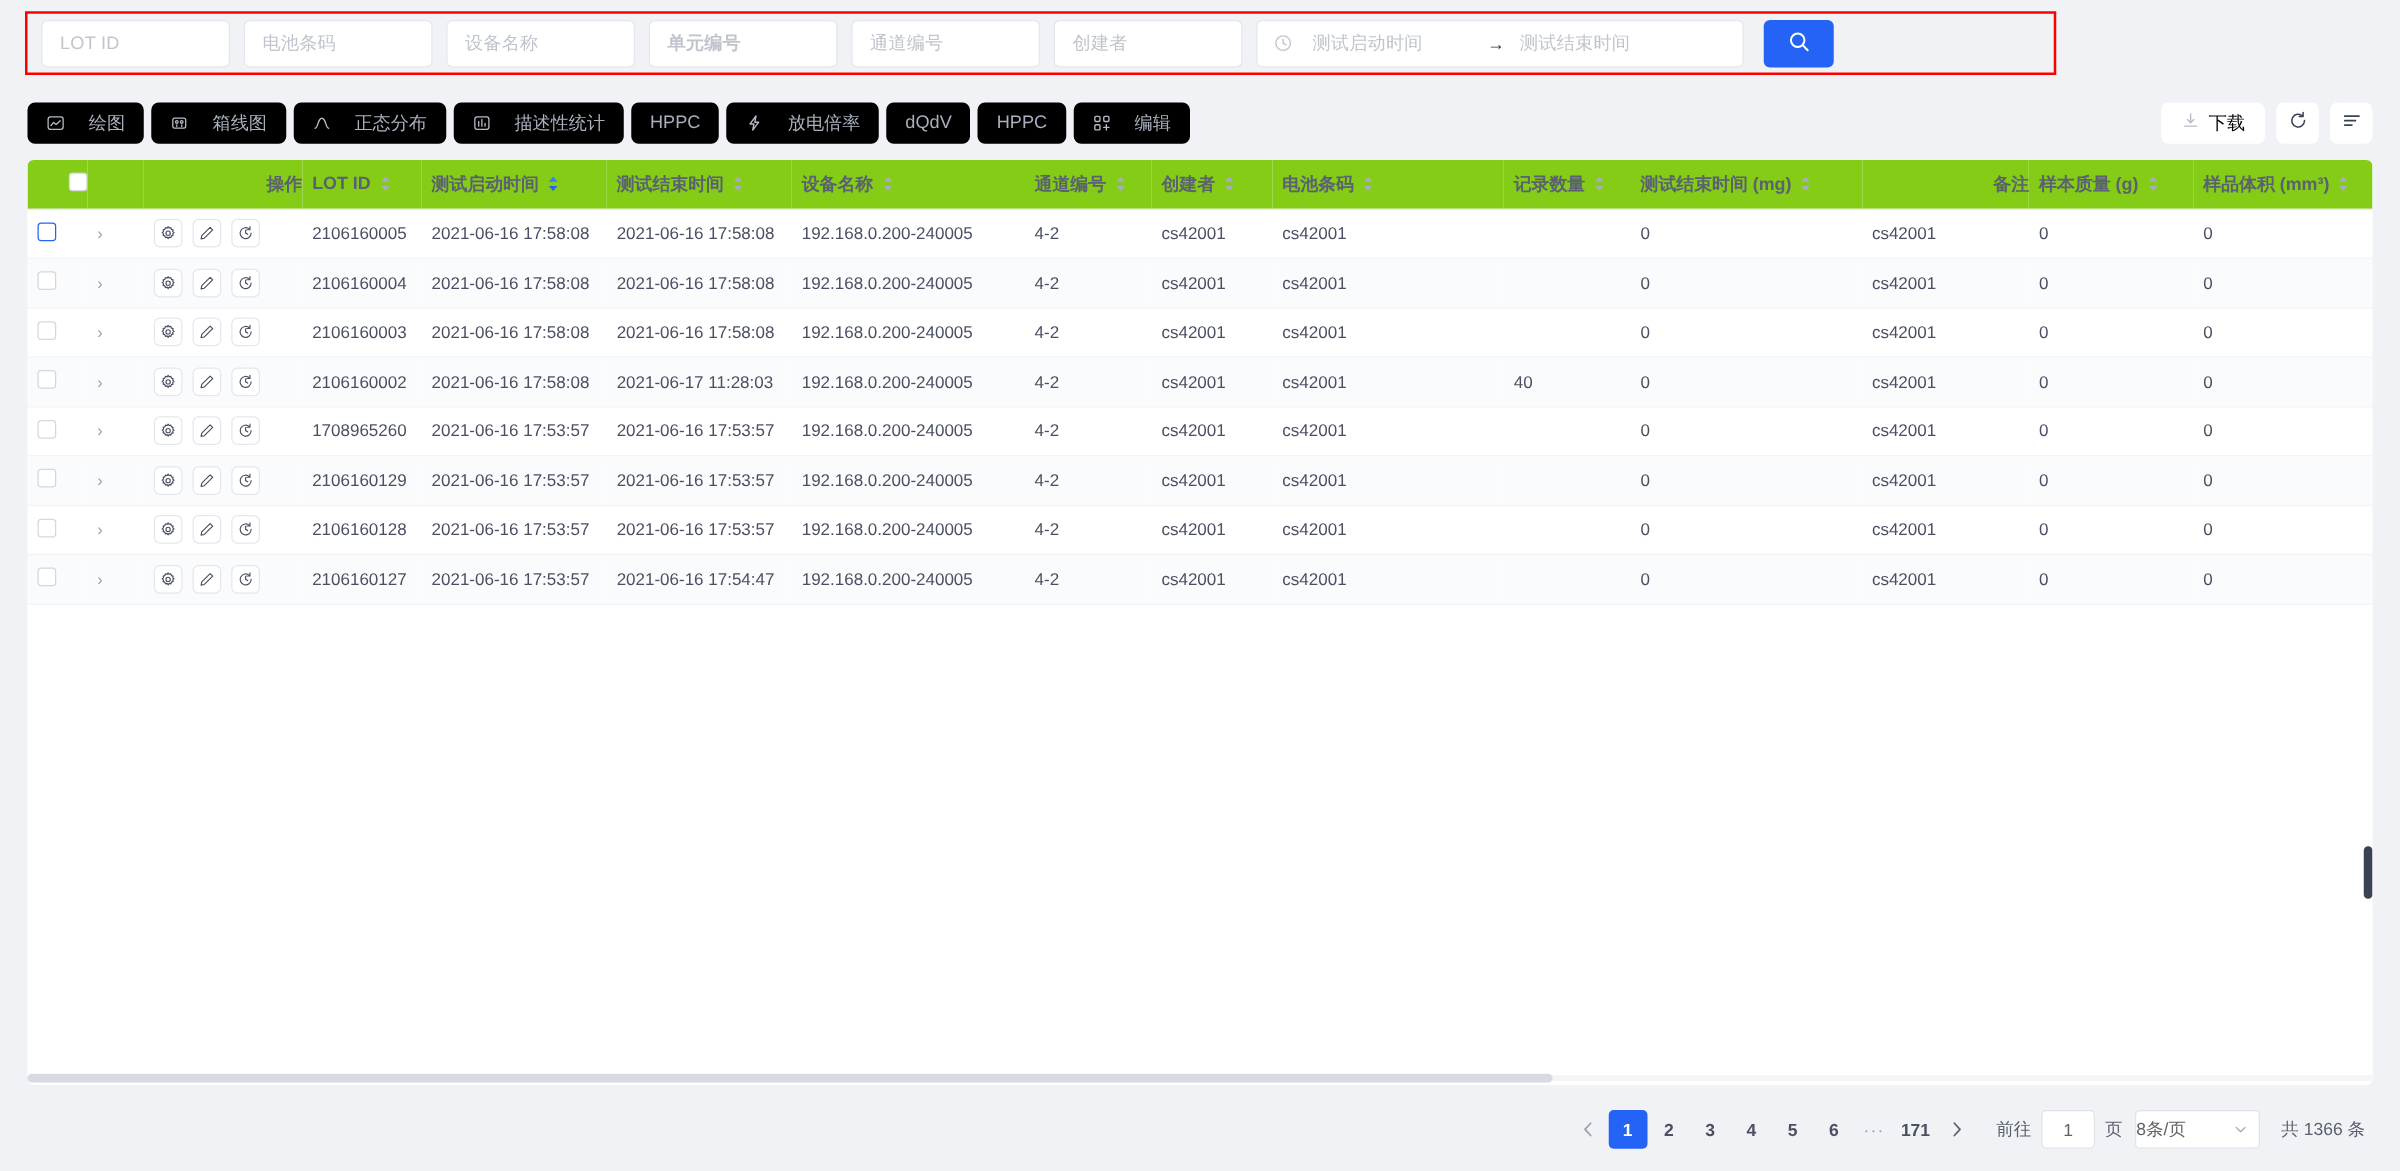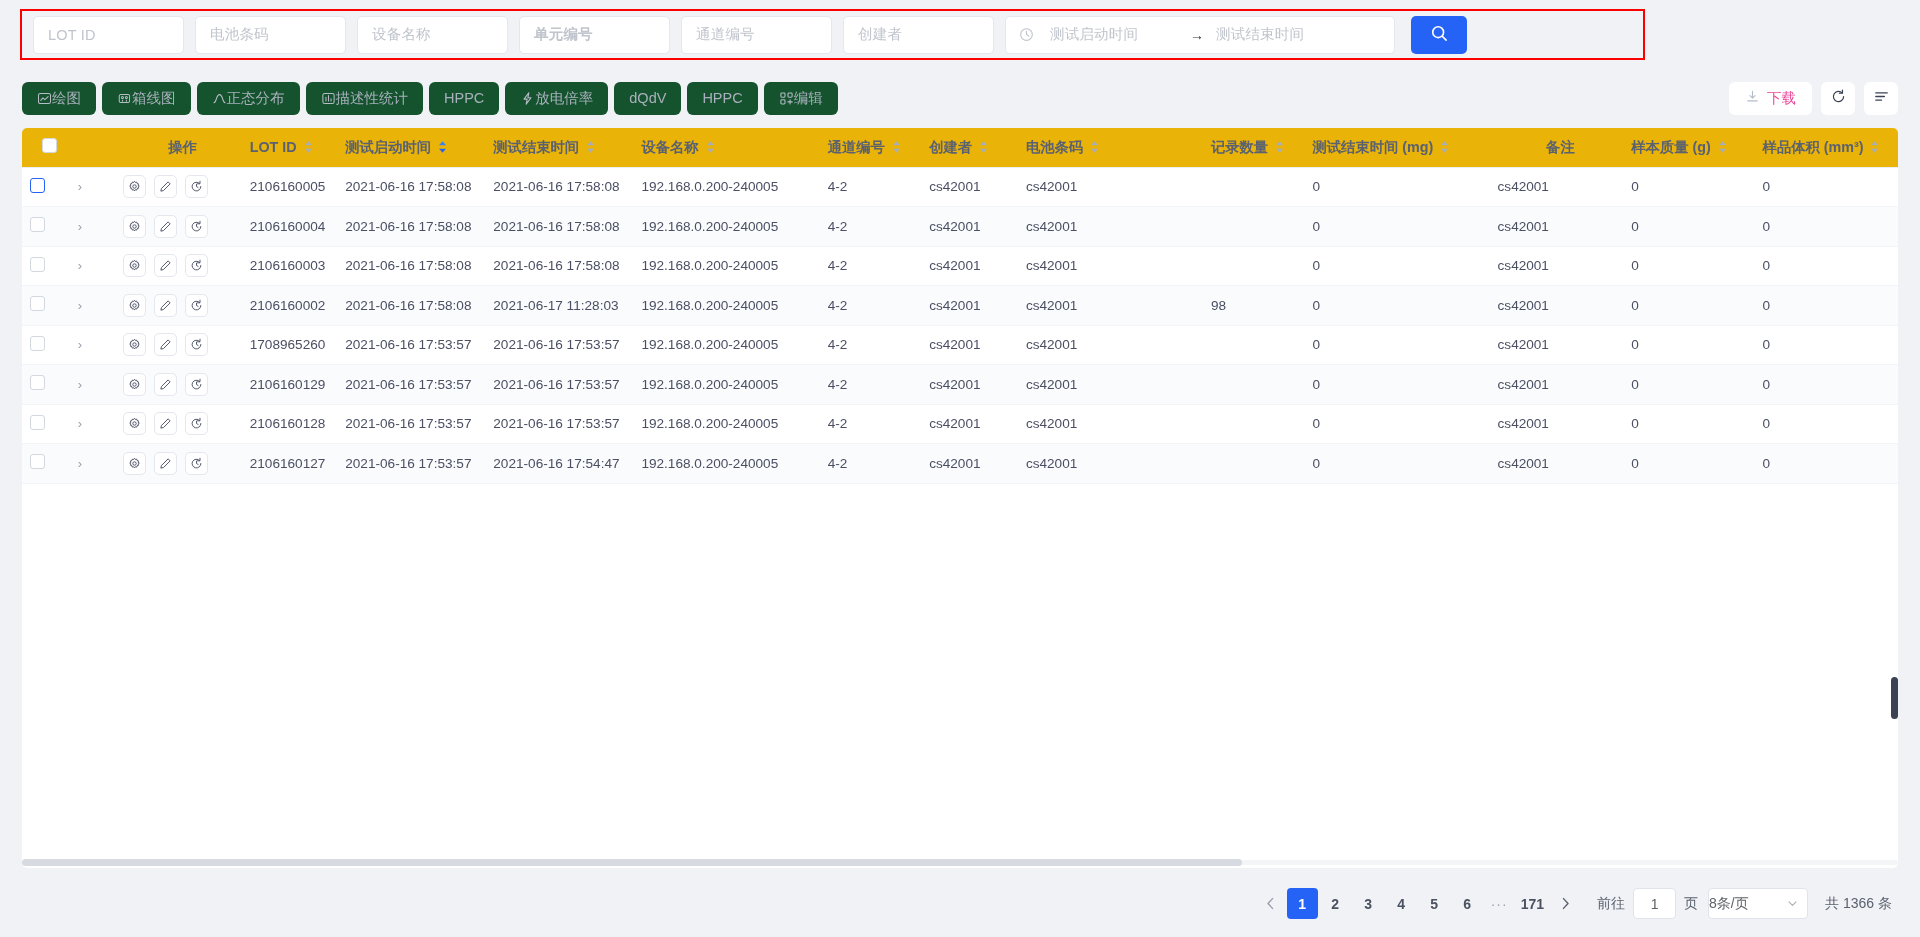"绘图" .tool-btn { background: #14532d -> #000000; gap: 0 -> 19px }
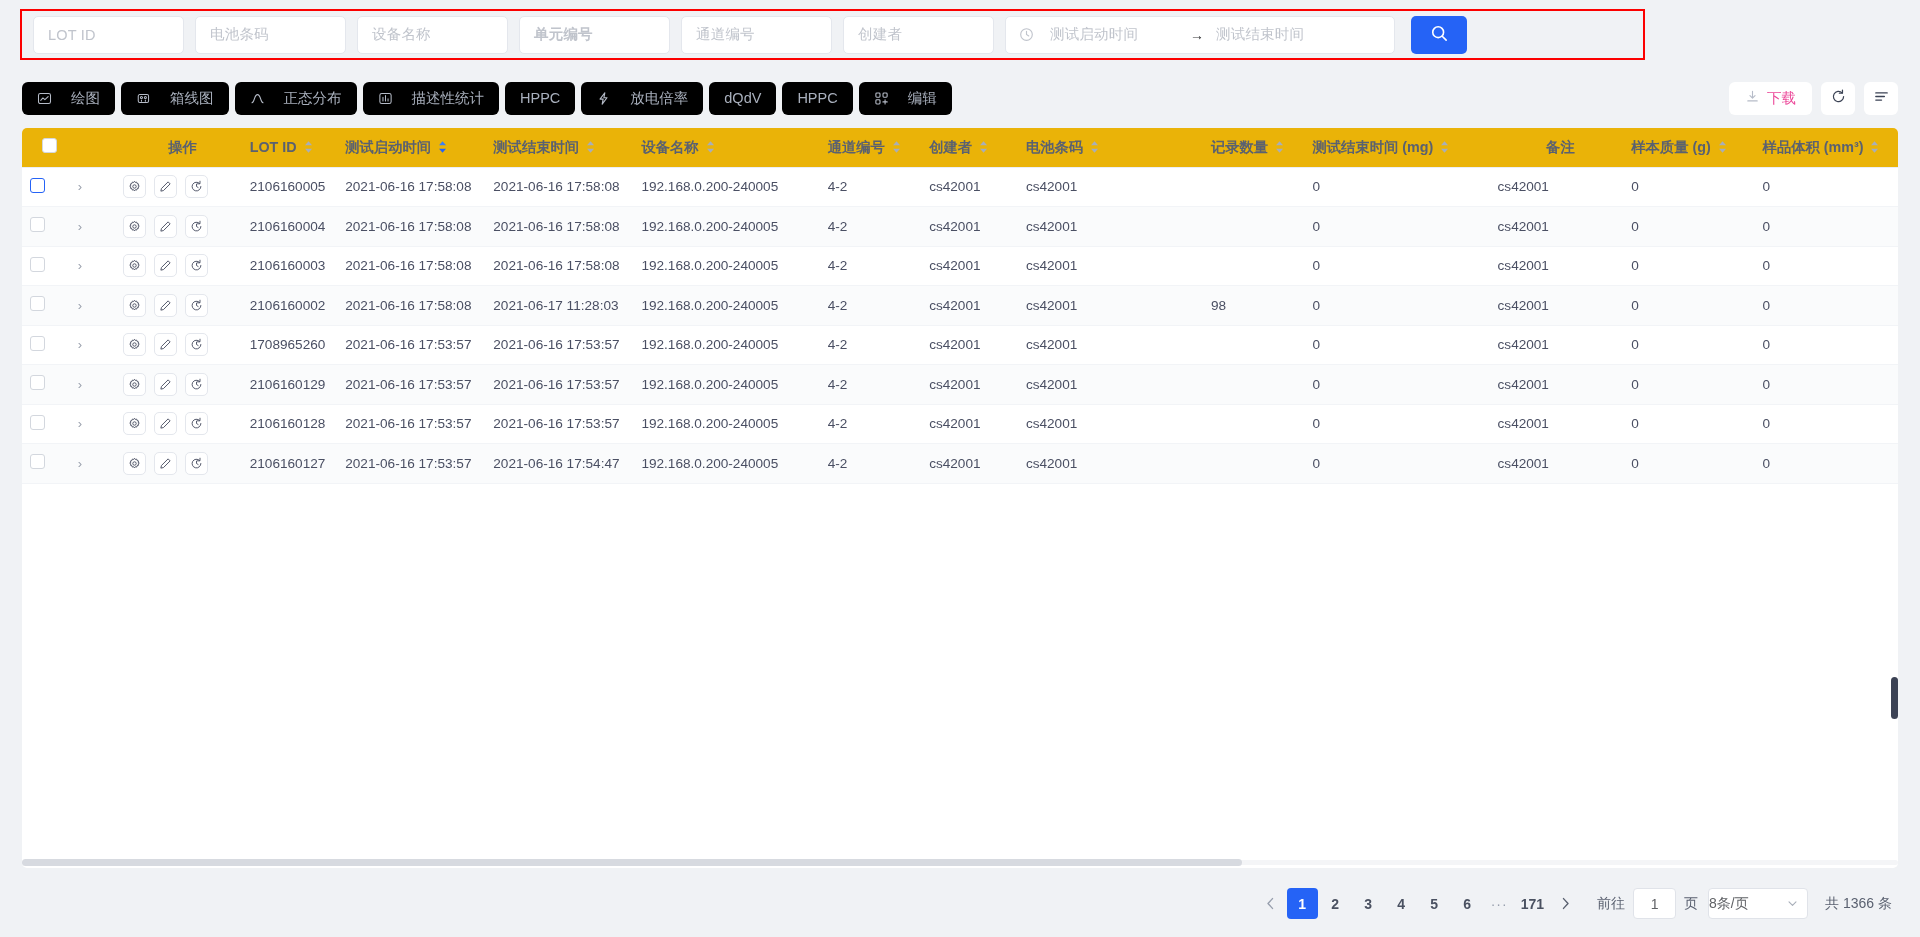"下载" .dl-btn { color: #ec4899 -> #000000 }
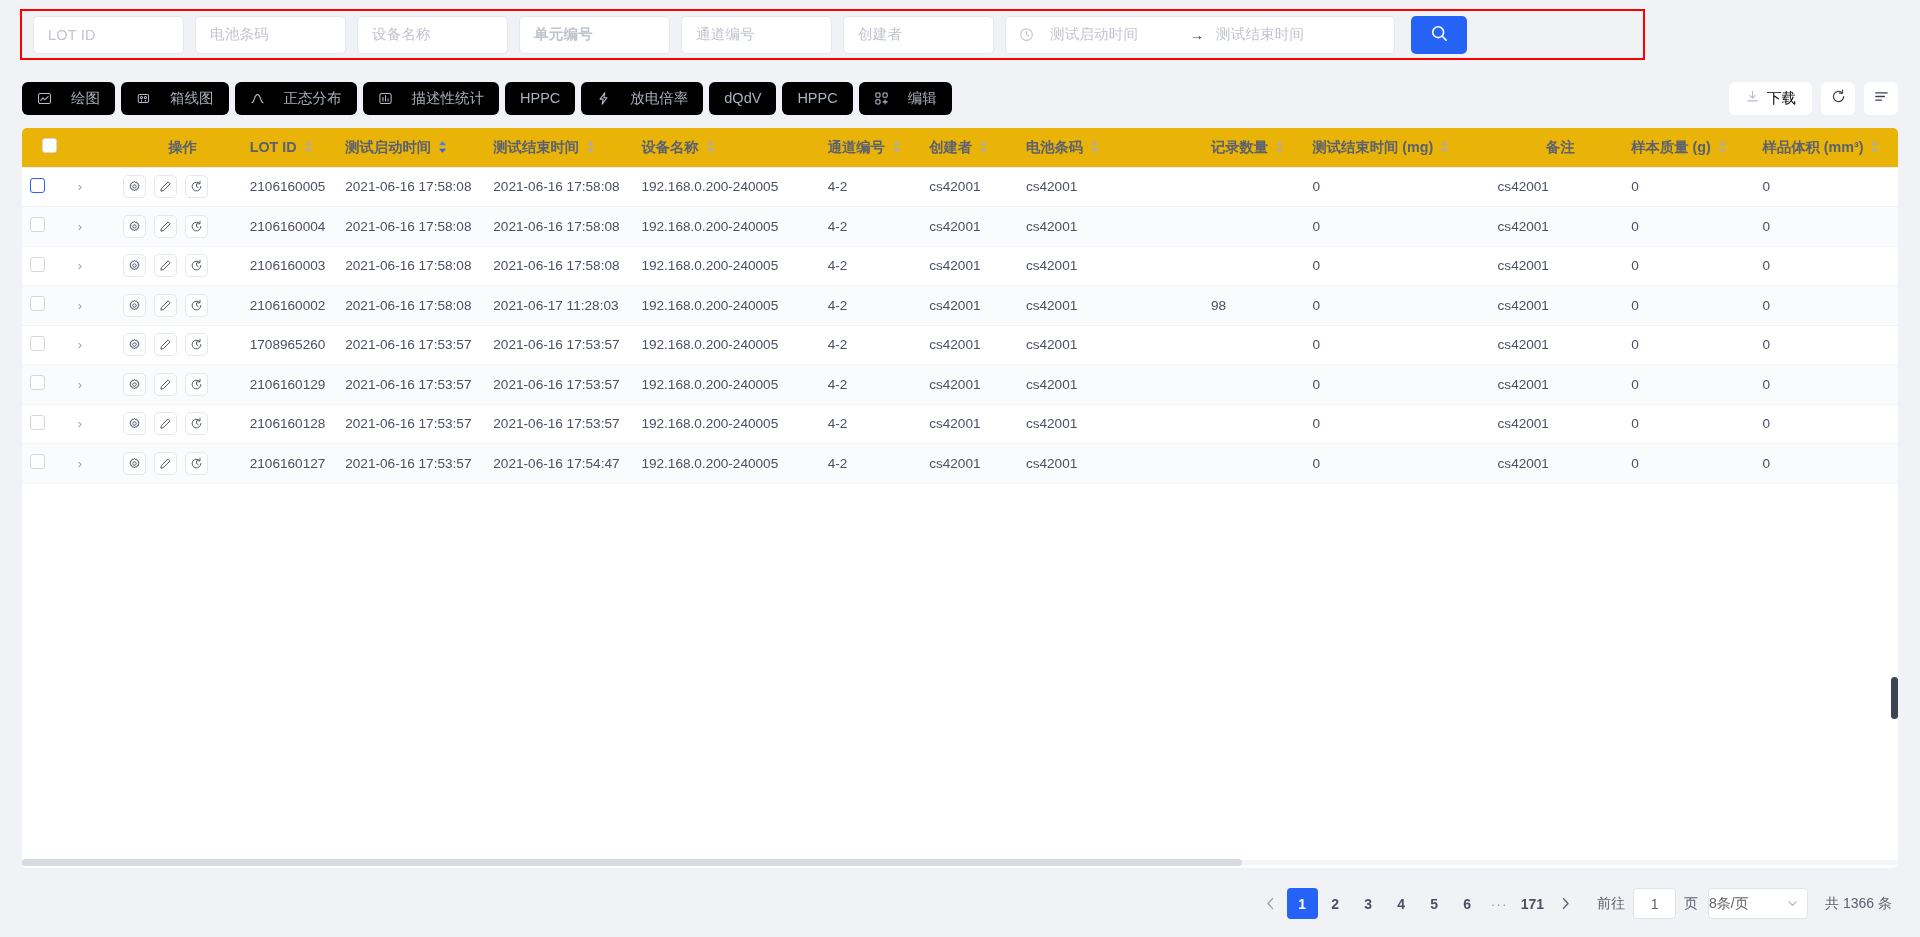"操作" thead th { background: #eab308 -> #84cc16; text-align: center -> right }
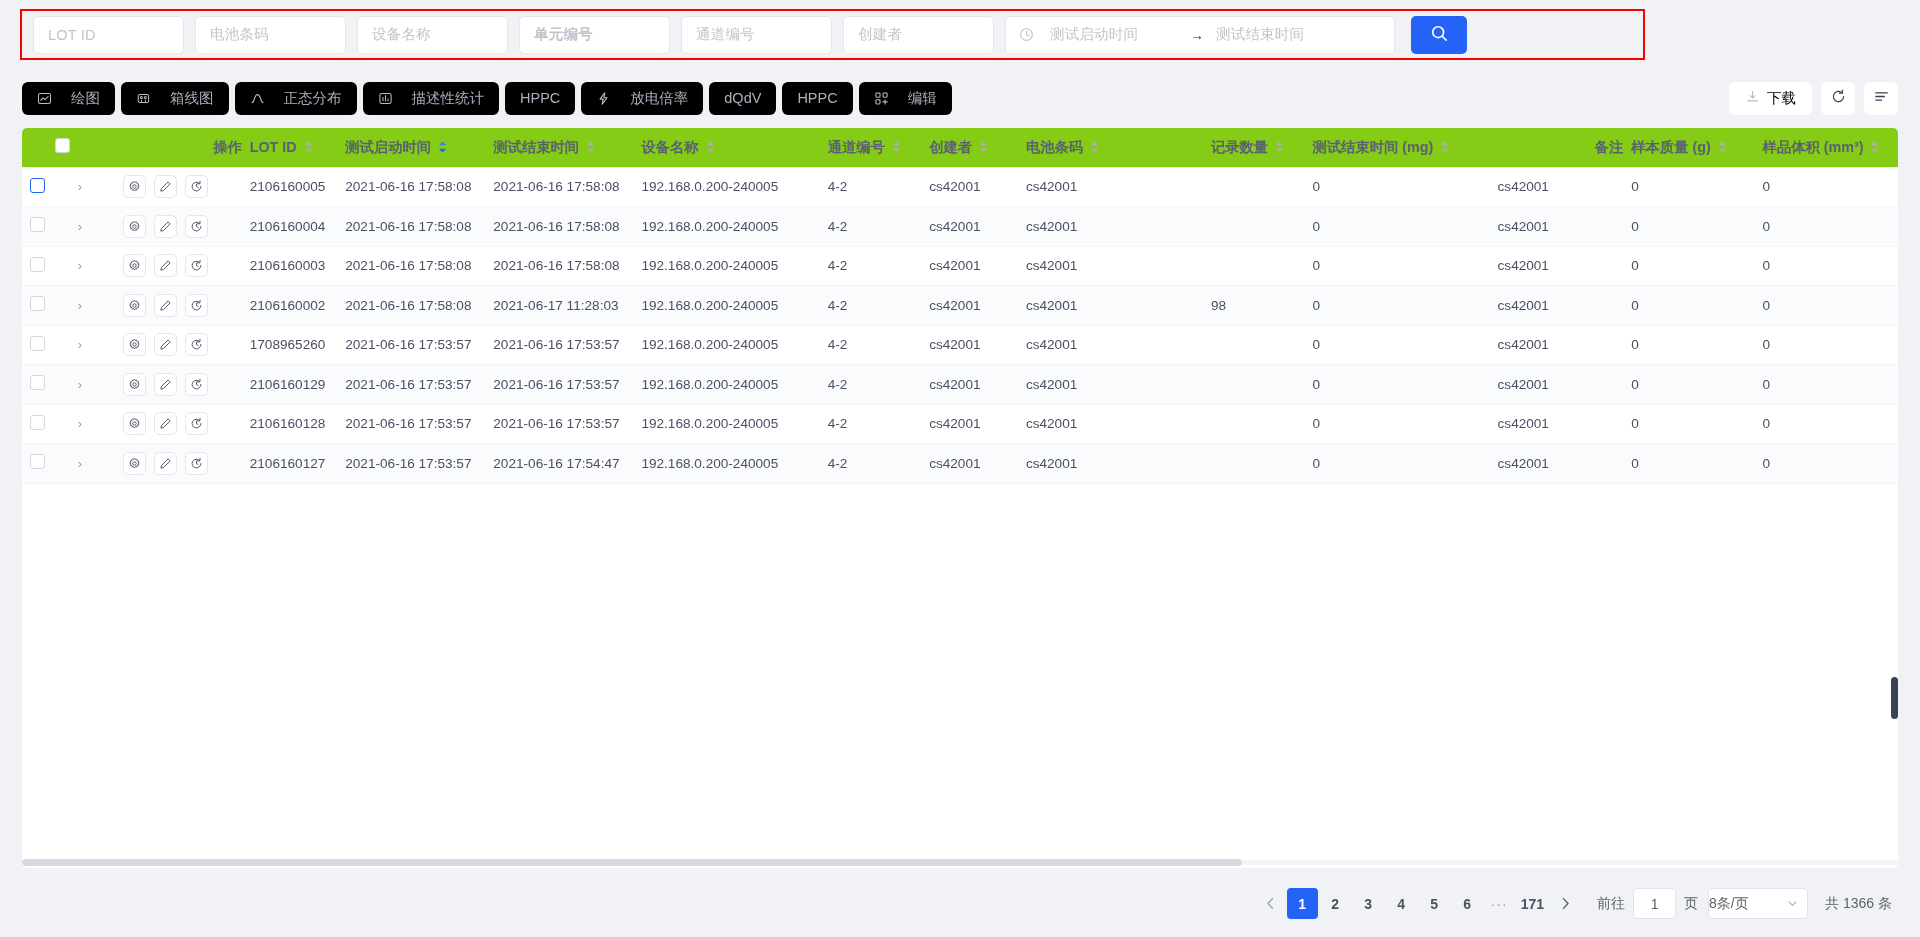"98" td { text: 98 -> 40 }
